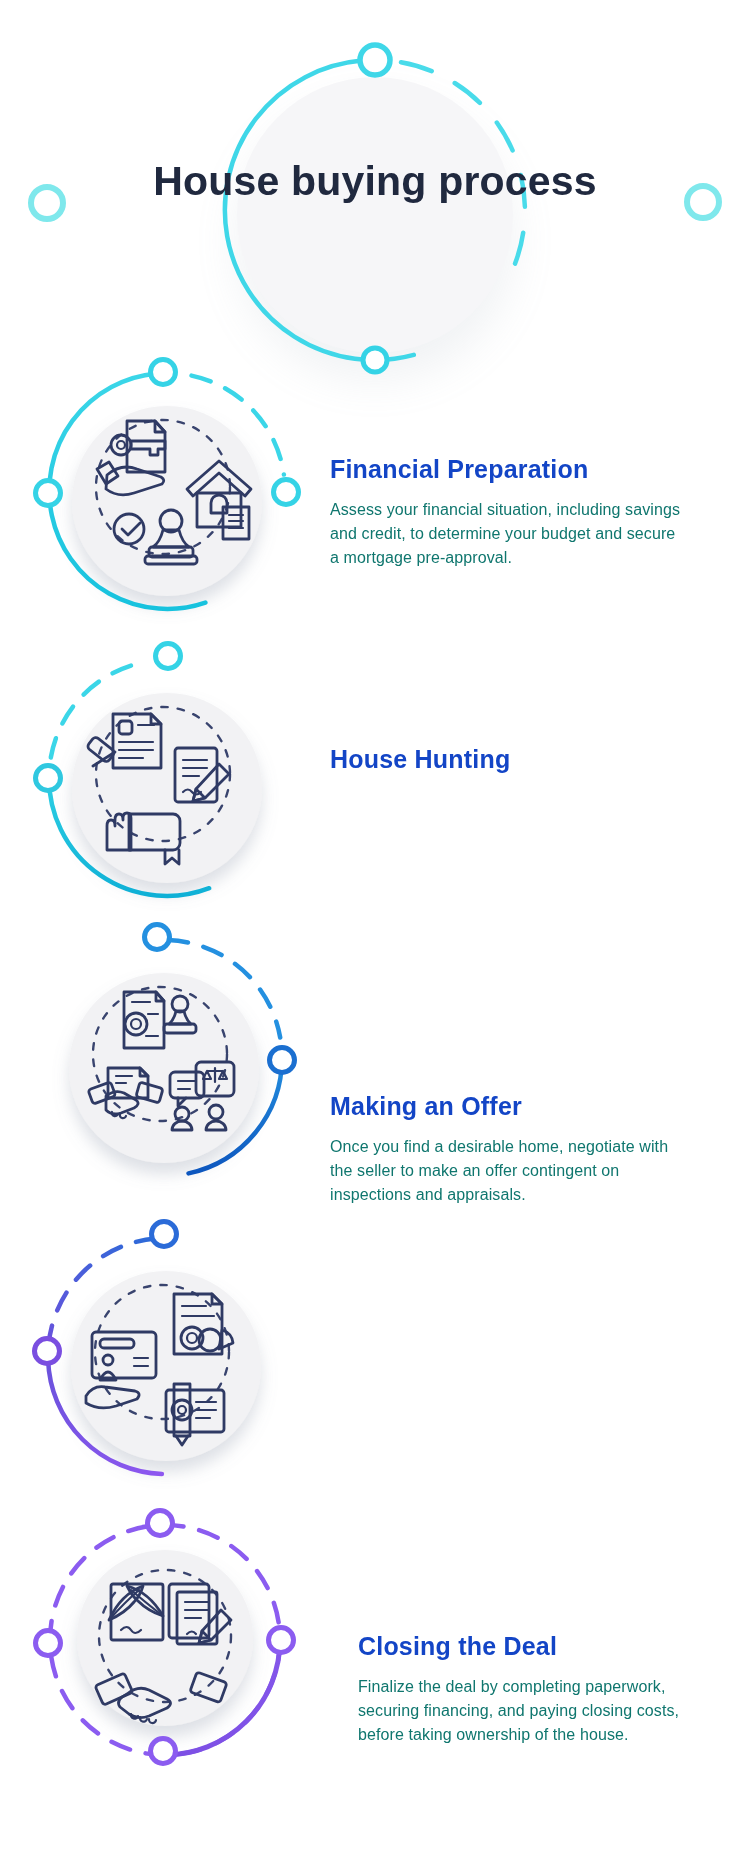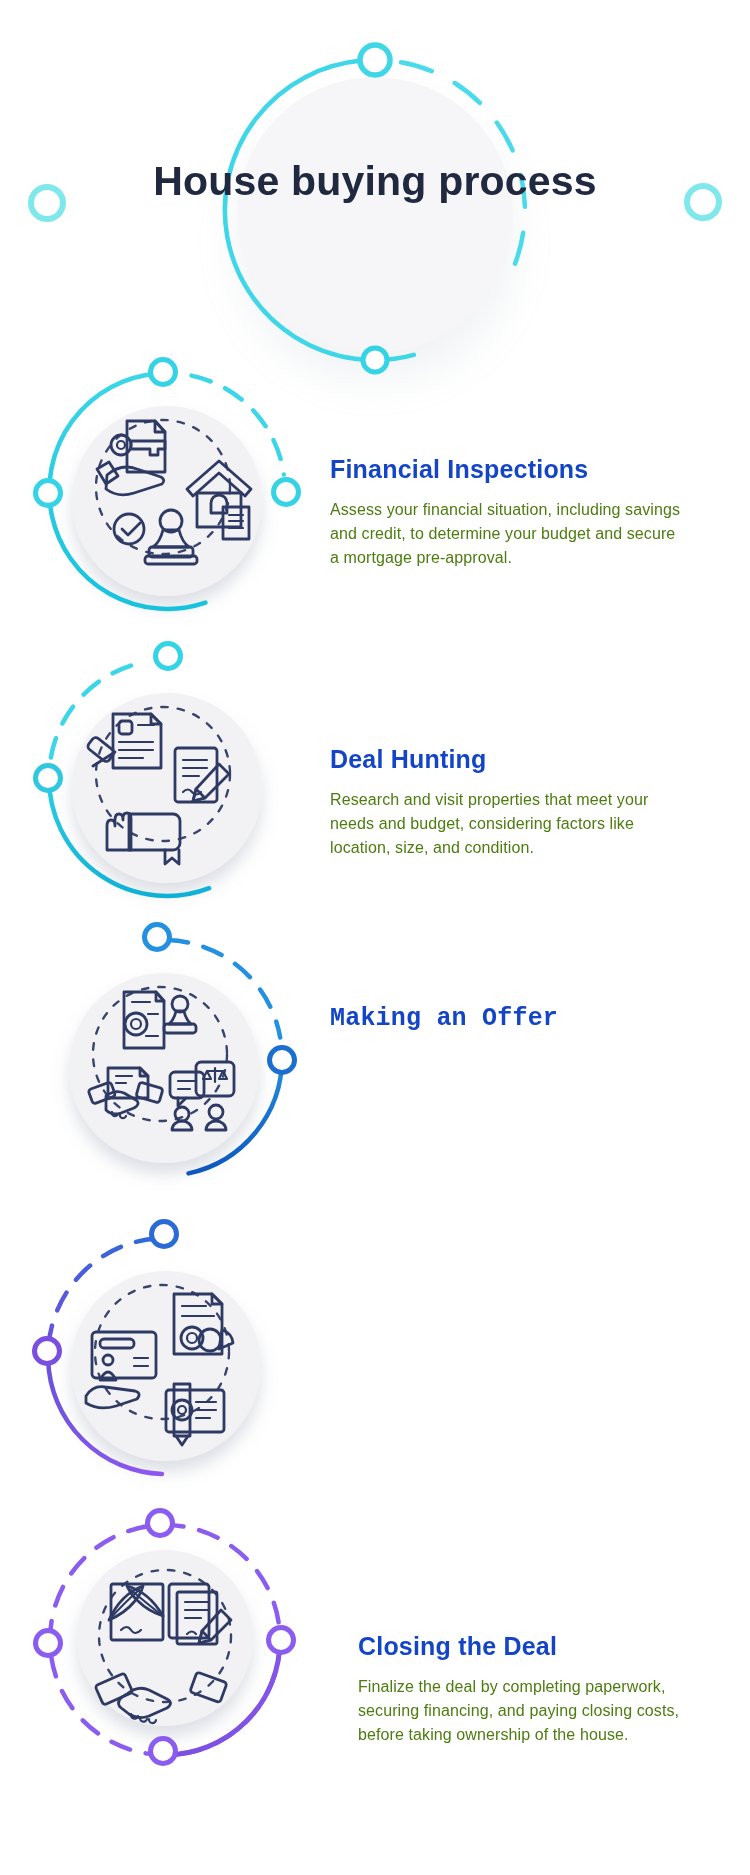"Financial Inspections" h2 { text: Inspections -> Preparation }
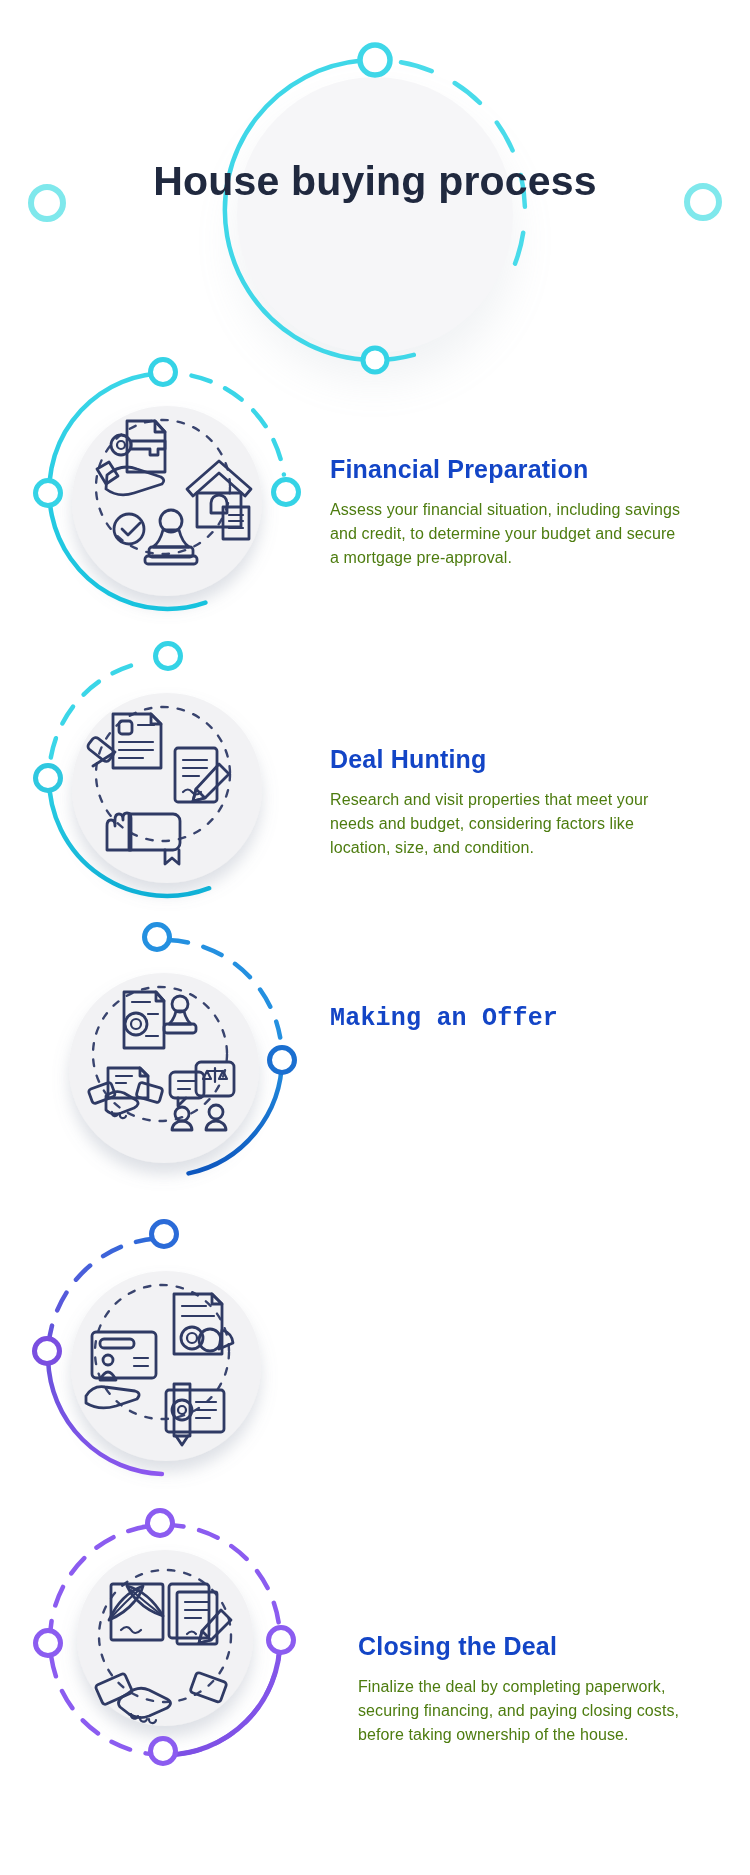"Assess your financial situation," .step-text p { color: #4d7c0f -> #0f766e }
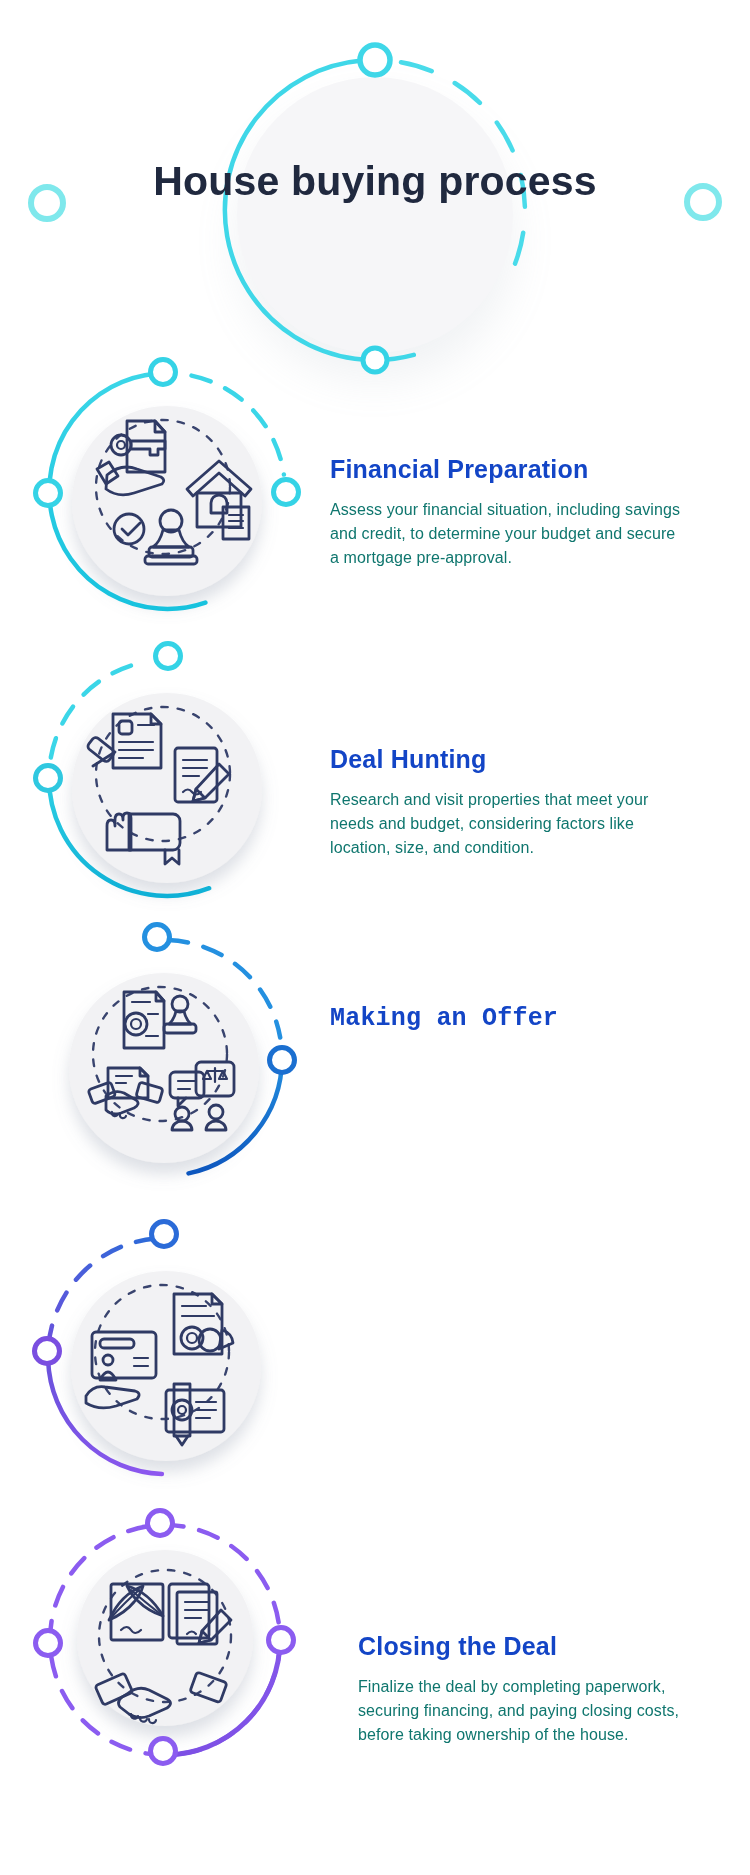"Deal Hunting" h2 { text: Deal -> House }
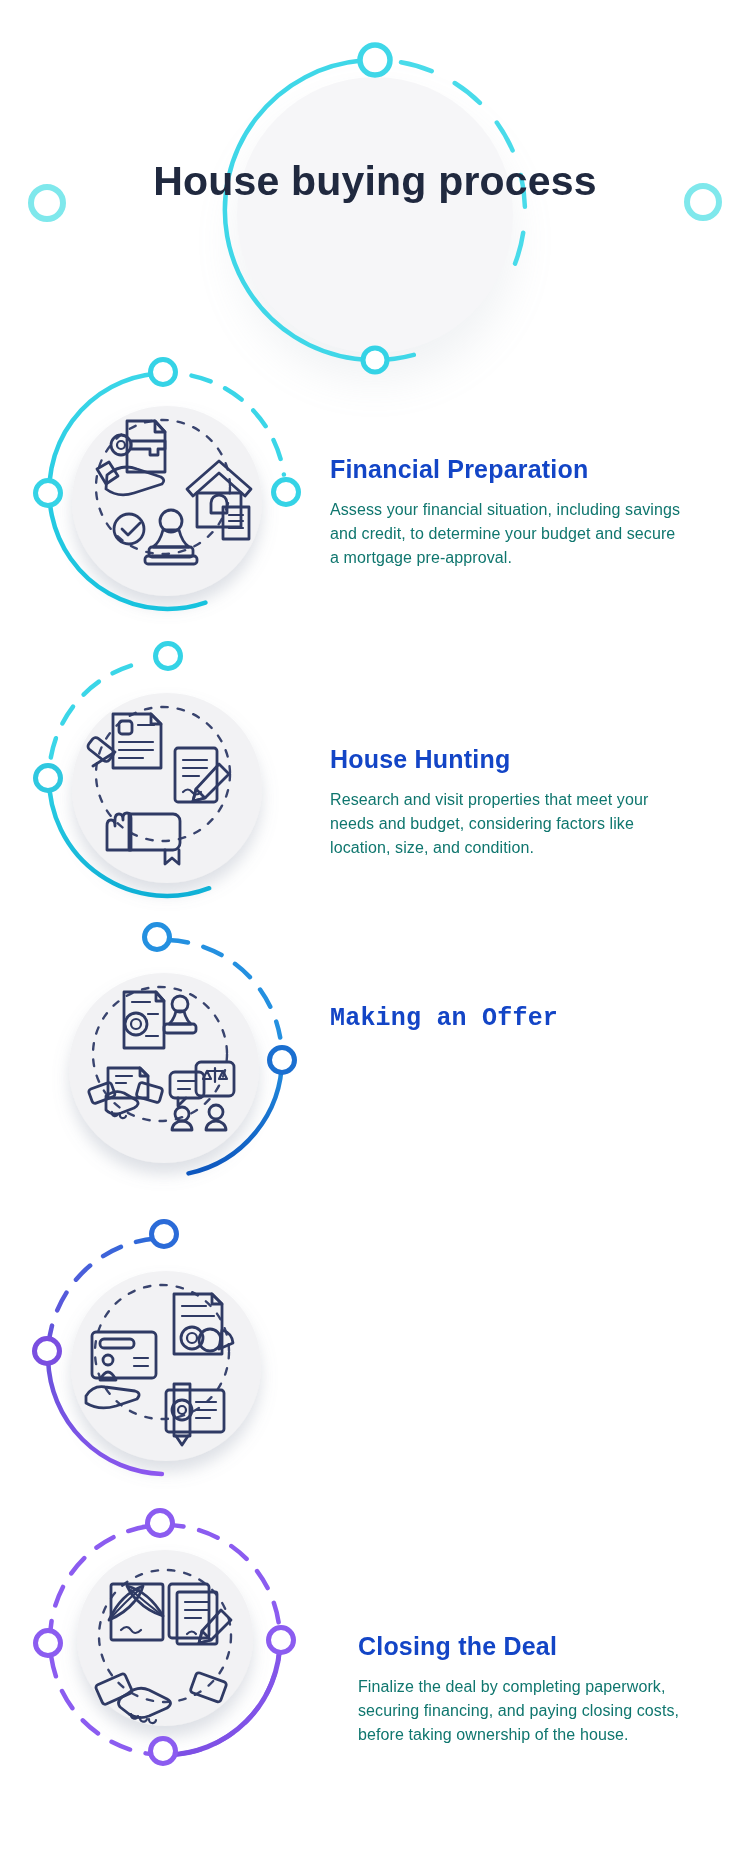"Research and visit properties that" p { html: <p>Research and visit properties that meet your needs and budget, considering factors like location, size, and condition.</p> -> none }
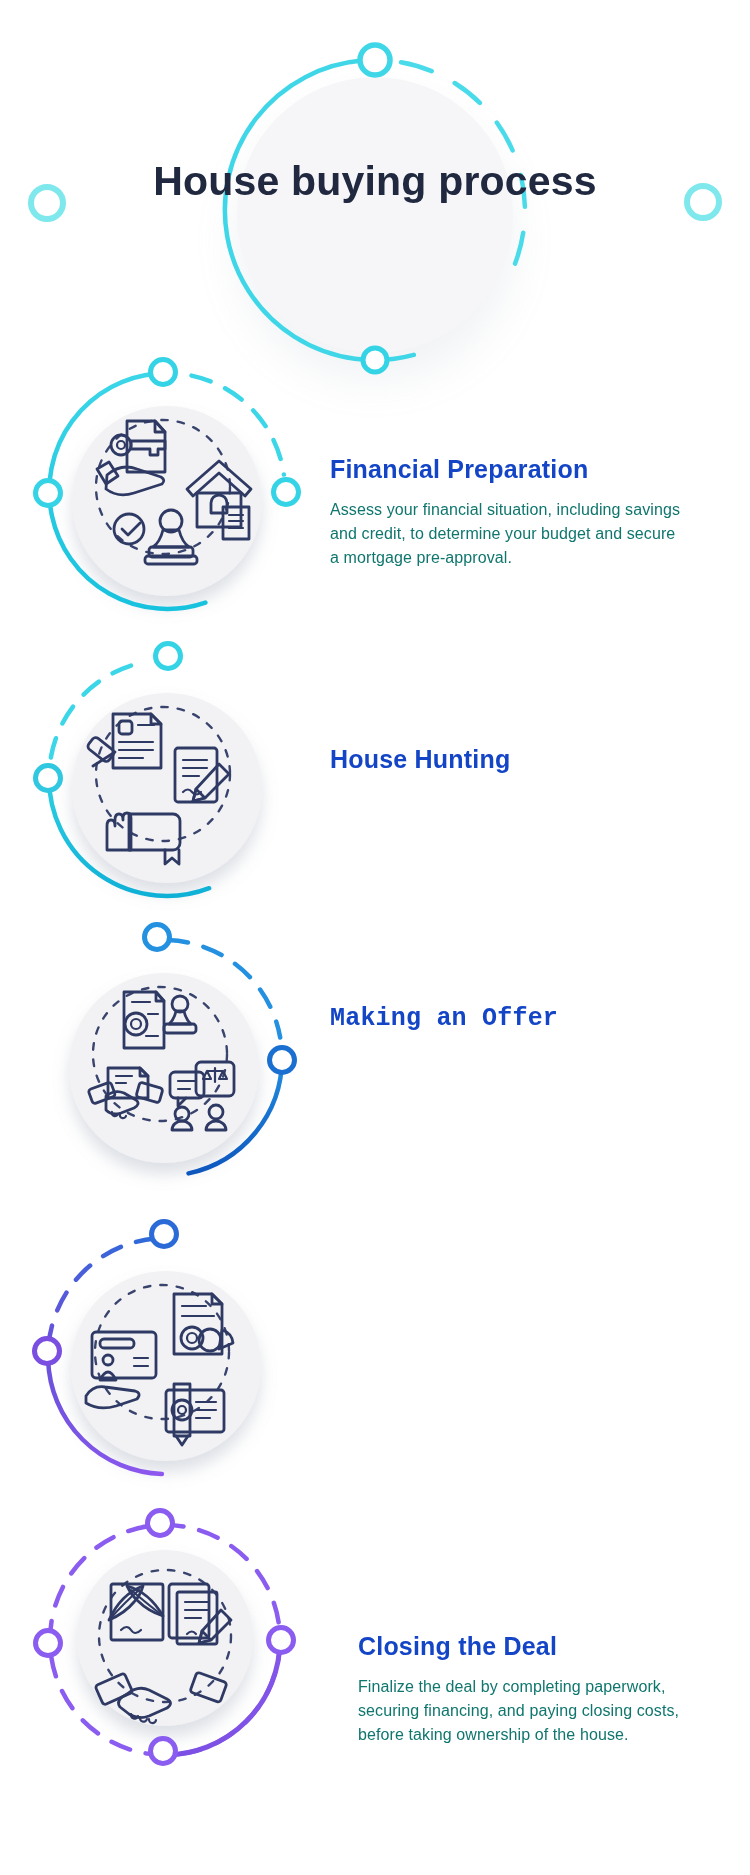"Making an Offer" .t3 { font-family: Liberation Mono, monospace -> none; top: 1004px -> 1092px }
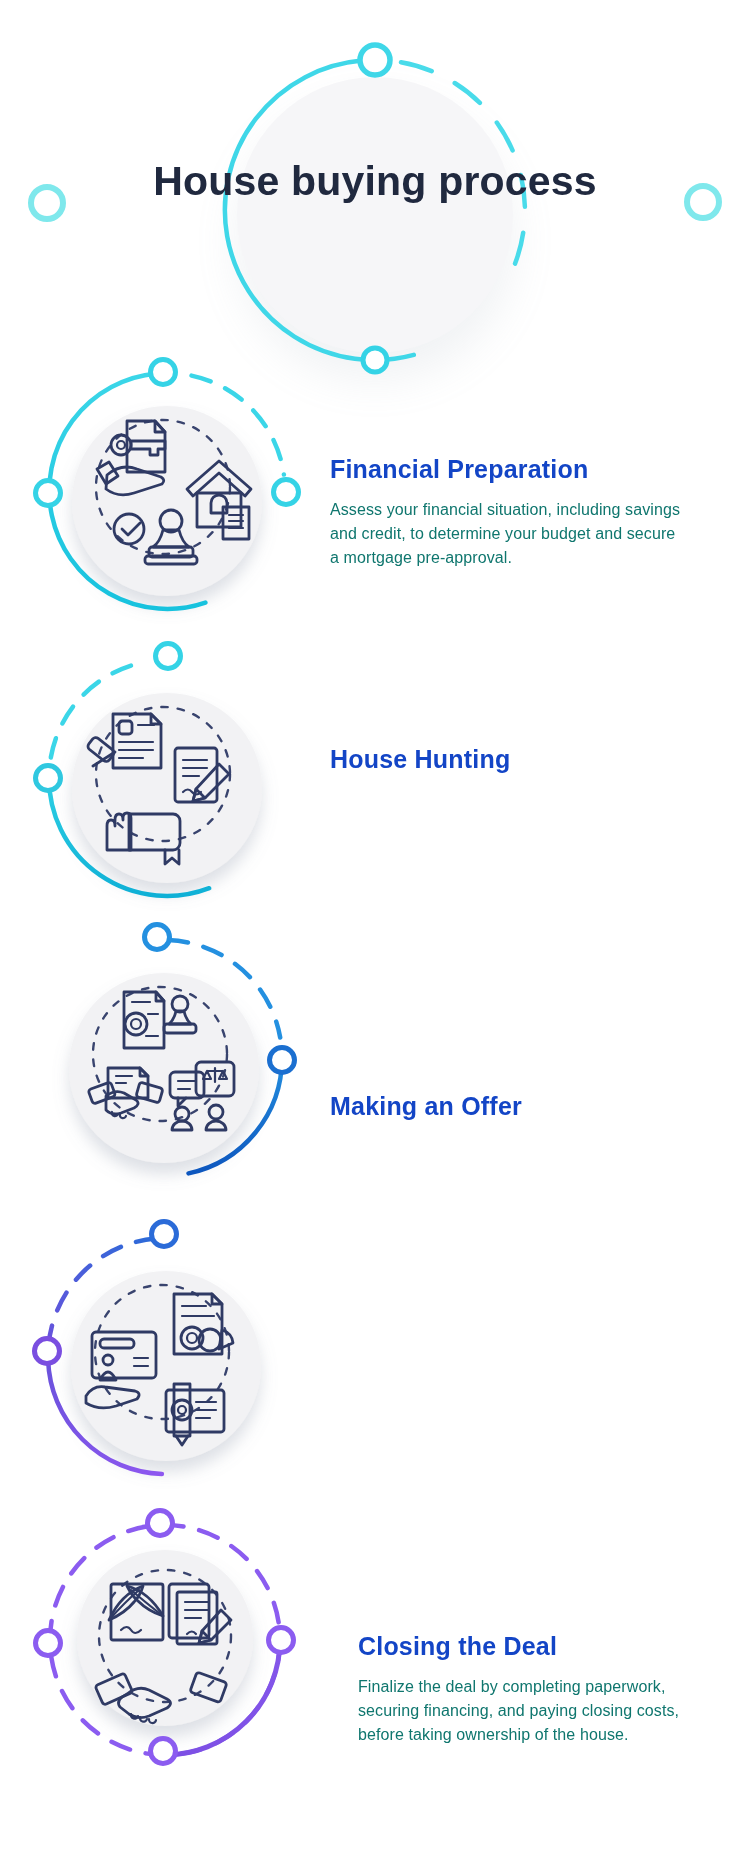"Once you find a desirable" p { html: none -> <p>Once you find a desirable home, negotiate with the seller to make an offer contingent on inspections and appraisals.</p> }
